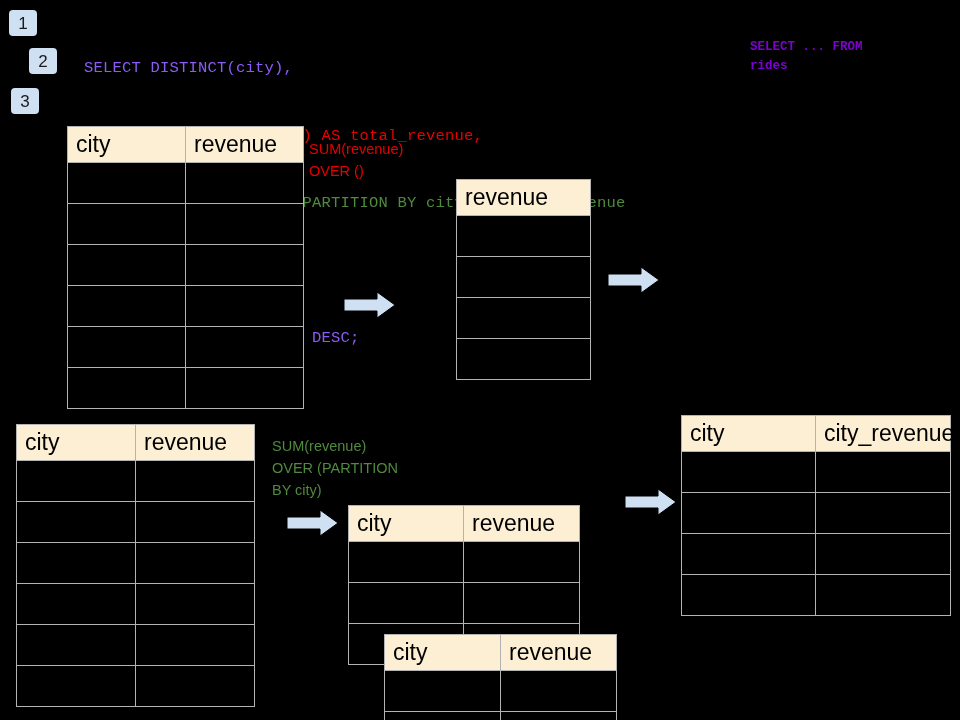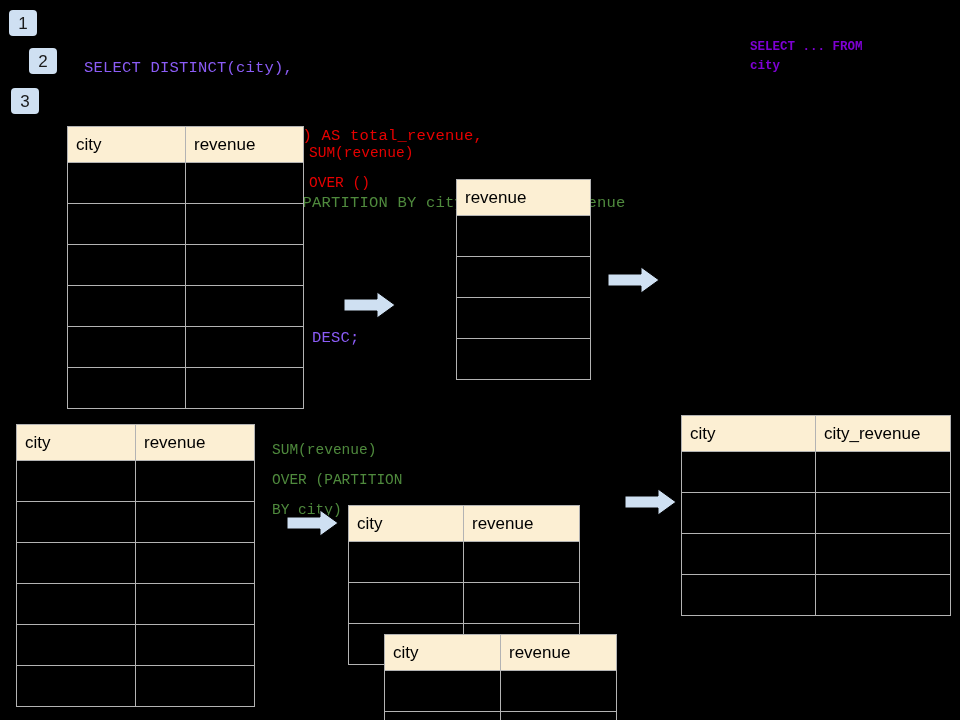"SELECT ... FROM" div.anno-small { text: city -> rides }
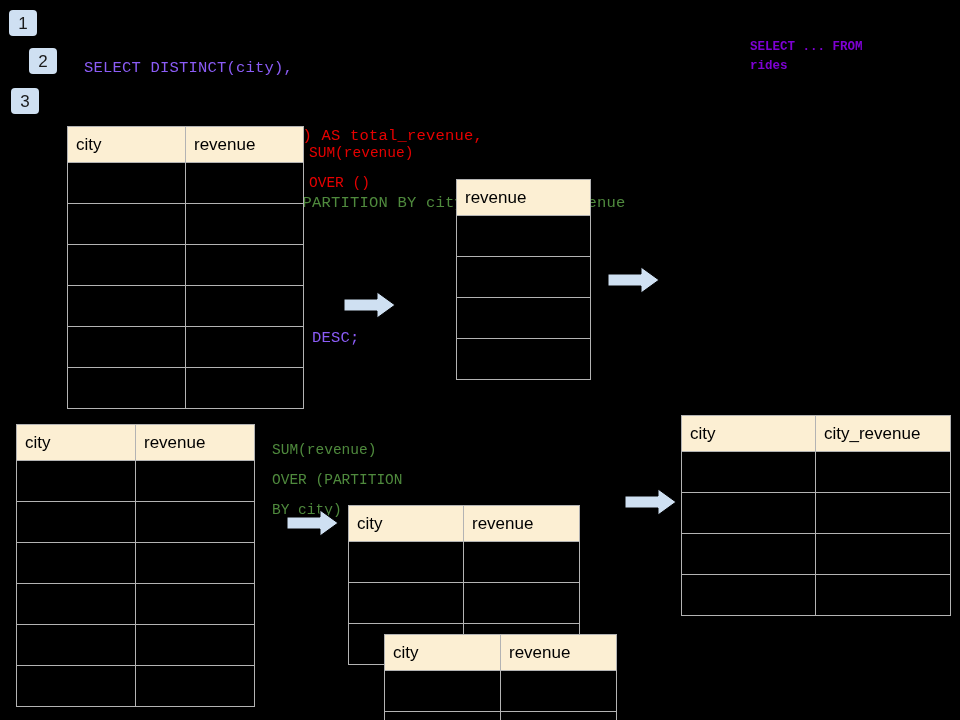"city" .tbl th { font-size: 17px -> 23px }
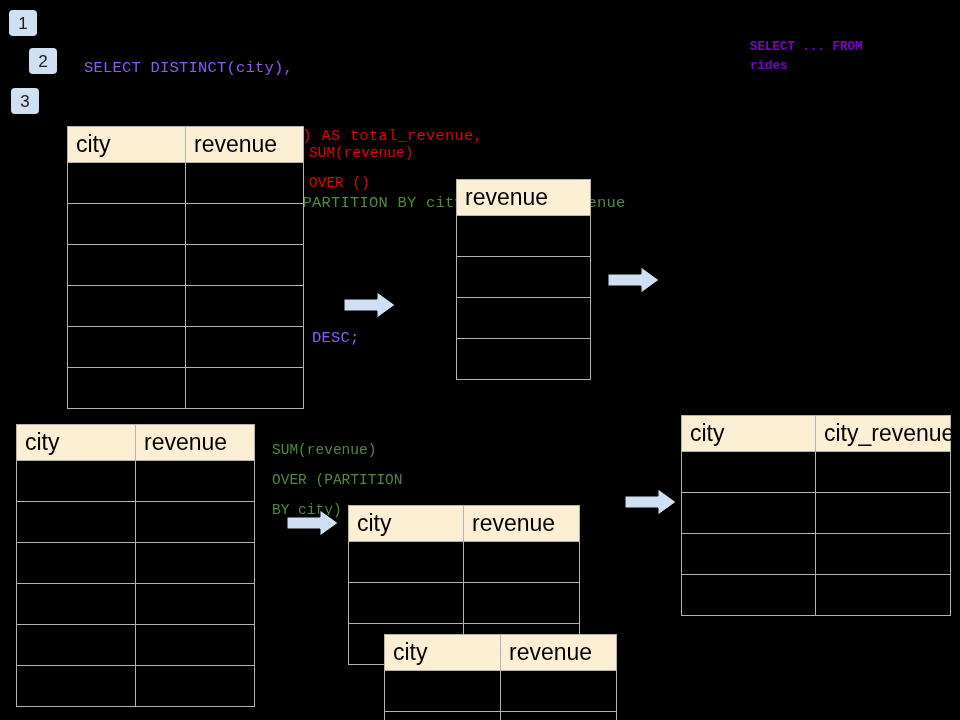"SUM(revenue)" .anno { font-family: Liberation Mono, monospace -> Liberation Sans, sans-serif; line-height: 30px -> 22px }
